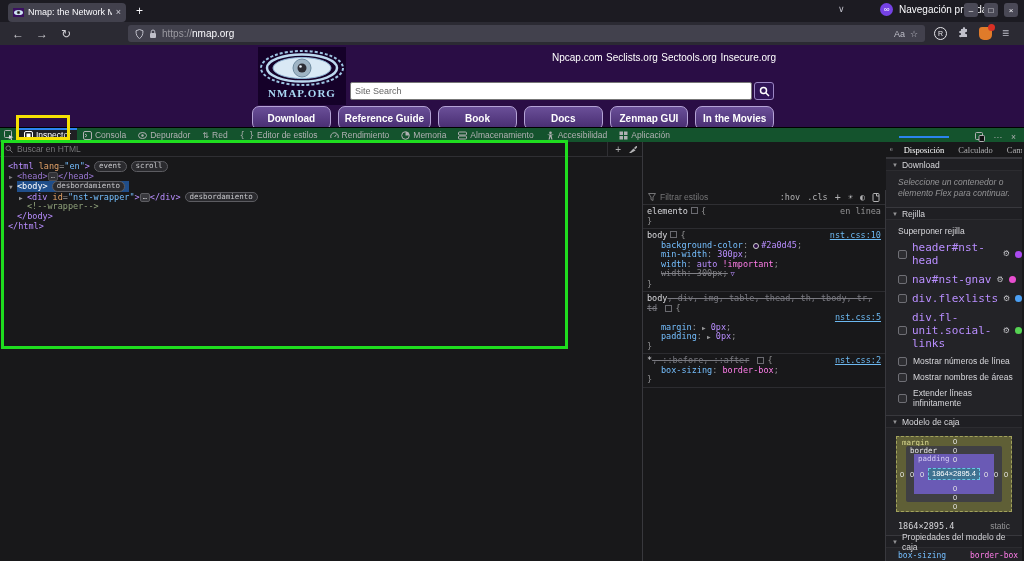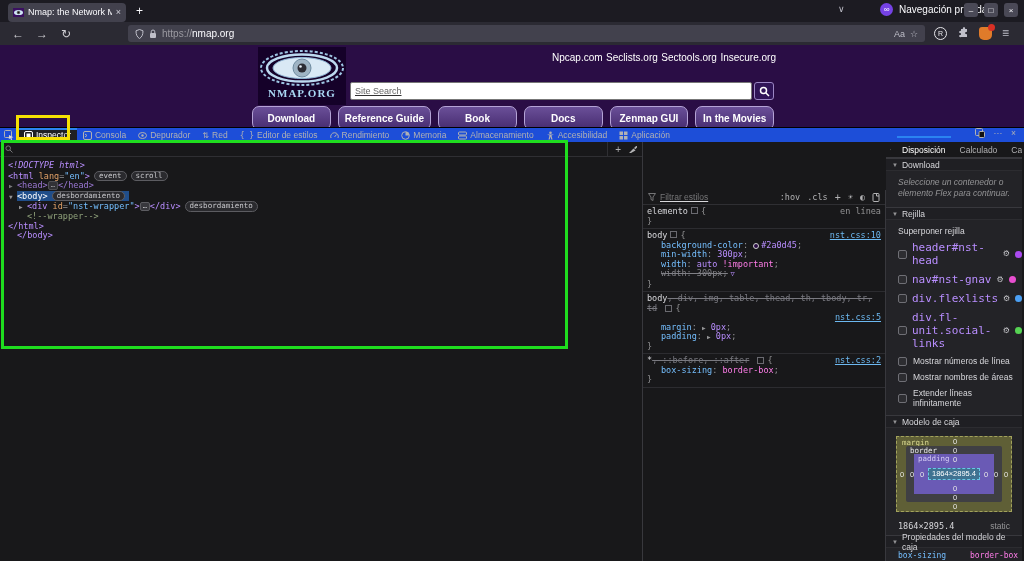"Site Search" input { text-decoration: underline -> none }
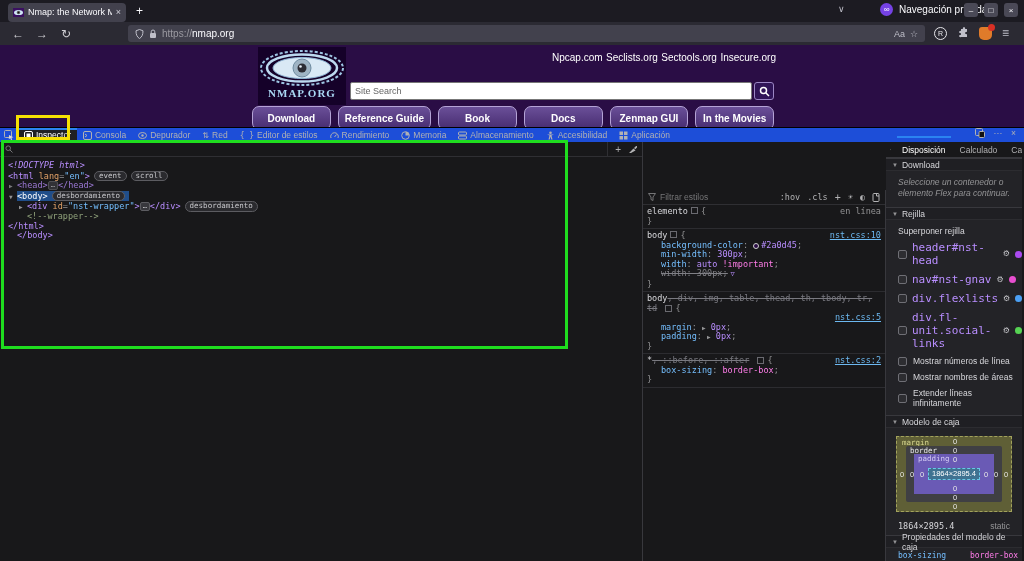"Inspector" #dt-toolbar { align-items: flex-start -> flex-end; background: #1d4ed8 -> #14532d }
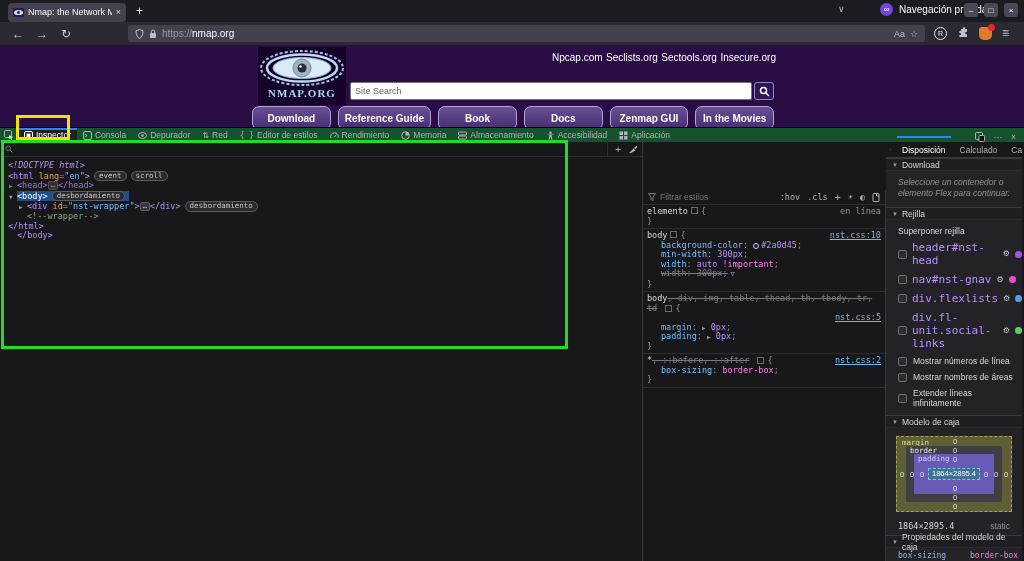"Buscar en HTML" input { html: none -> <input> }
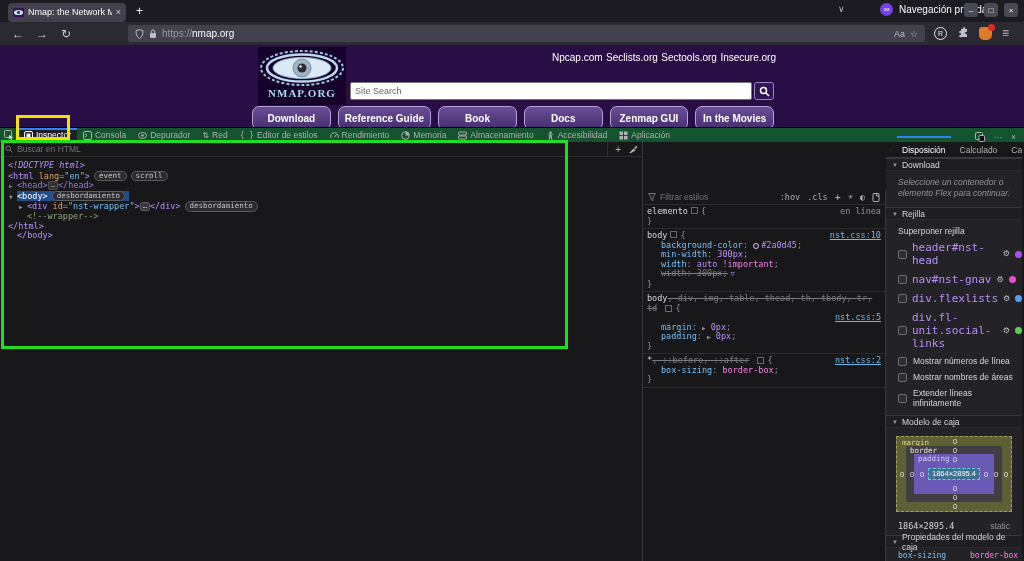"Disposición" #layout-tabs .ltab { font-family: none -> Liberation Serif, serif }
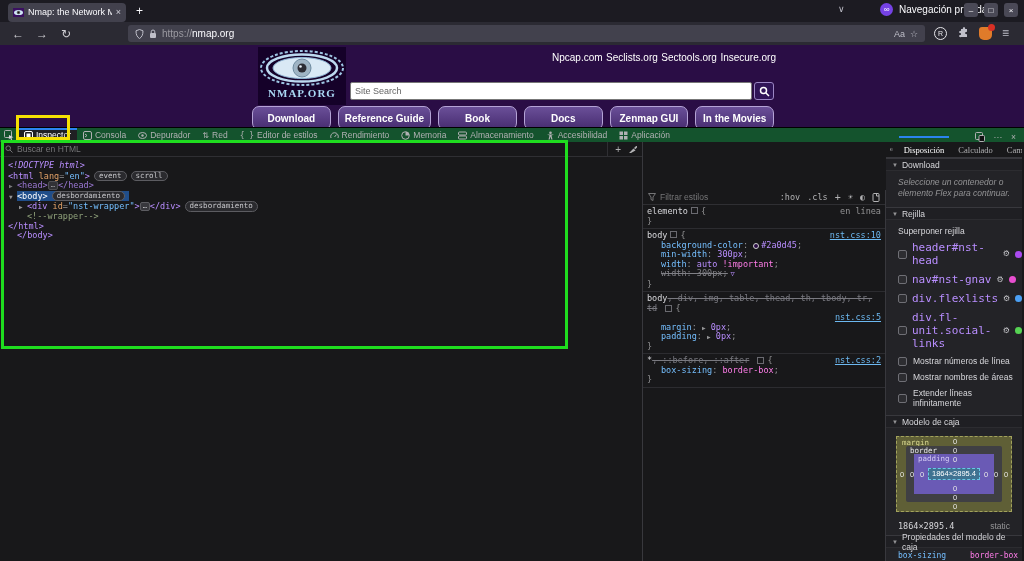"<!DOCTYPE html>" div.line { html: <div><span>&lt;!DOCTYPE html&gt;</span></div> -> none }
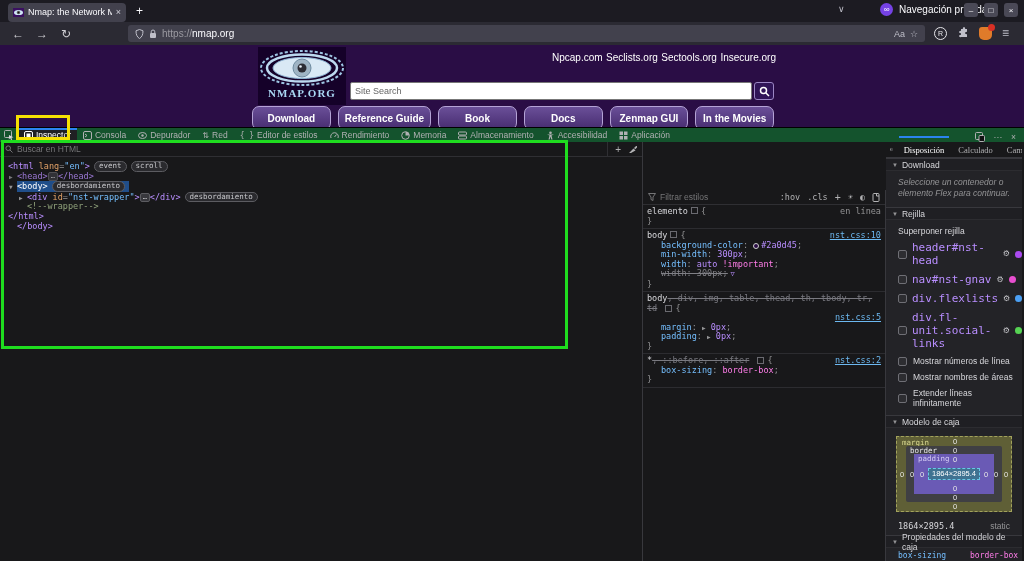"</html>" div.line { order: before "</body>" -> after "</body>" }
